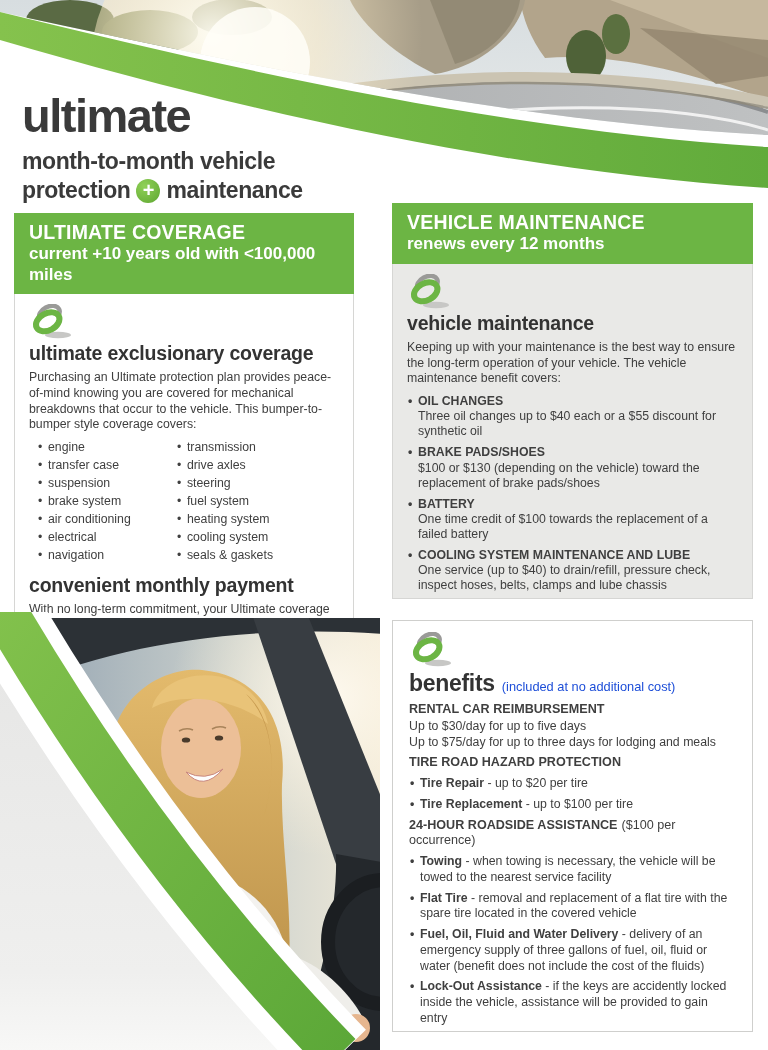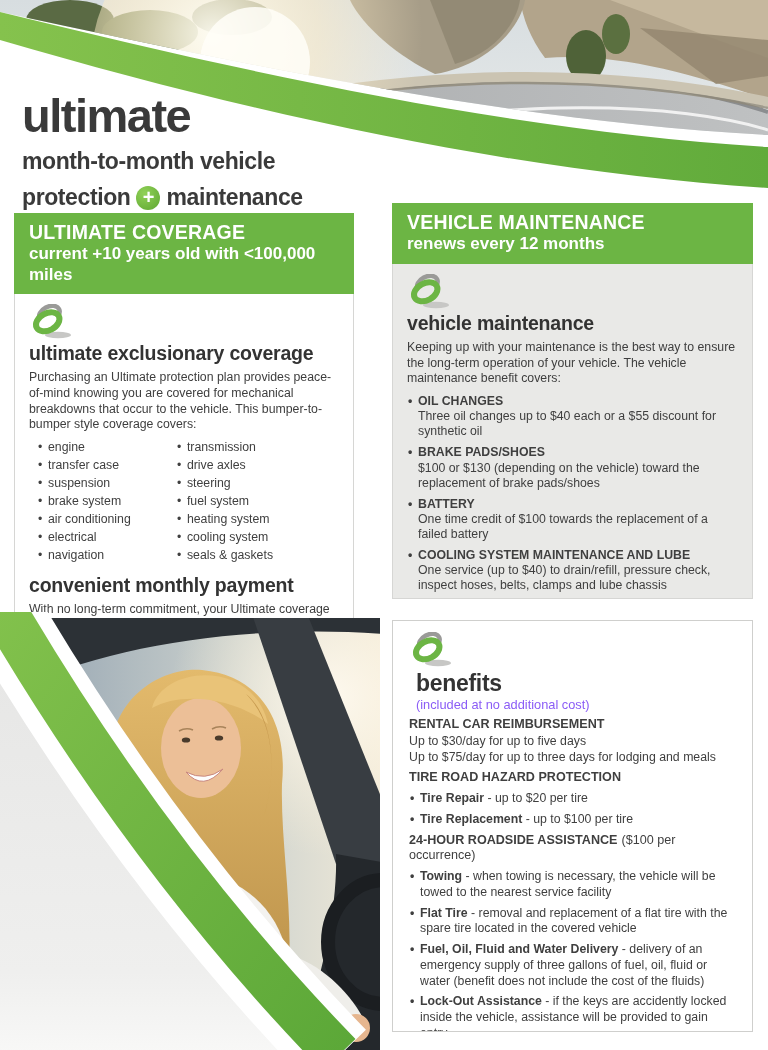"protection" .sub2 { margin-top: 10px -> 3px }
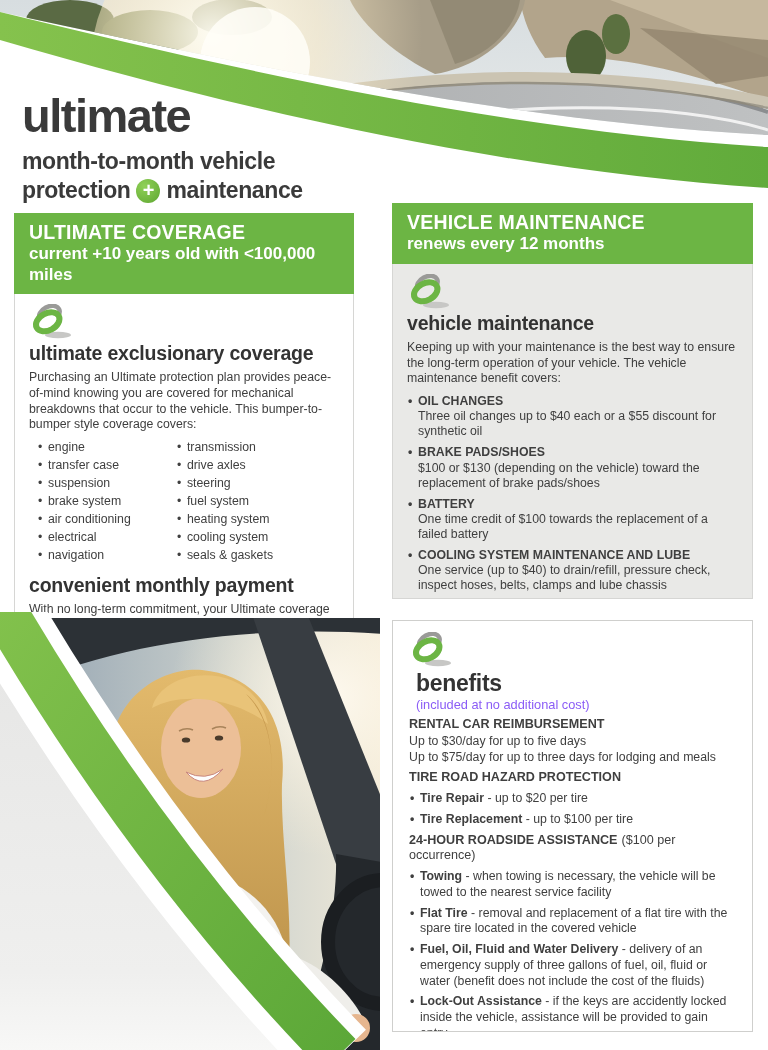"benefits" .benefits-head { flex-direction: column -> none }
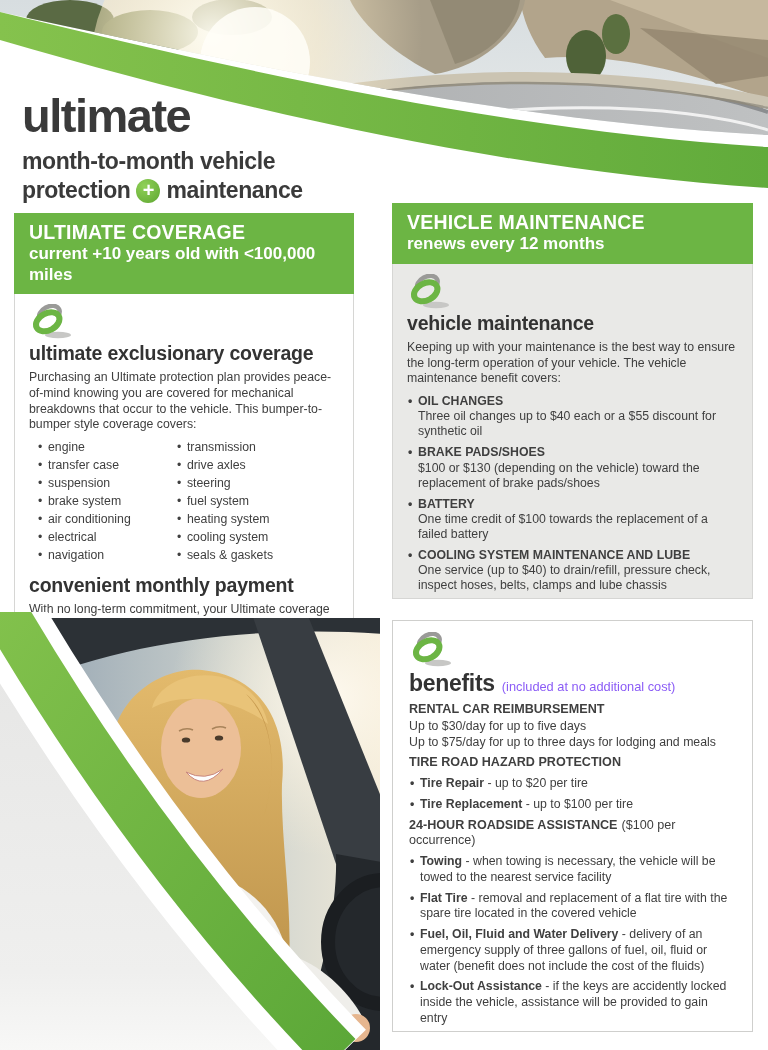"(included at no additional cost)" .benefits-note { color: #8b5cf6 -> #1d4ed8 }
